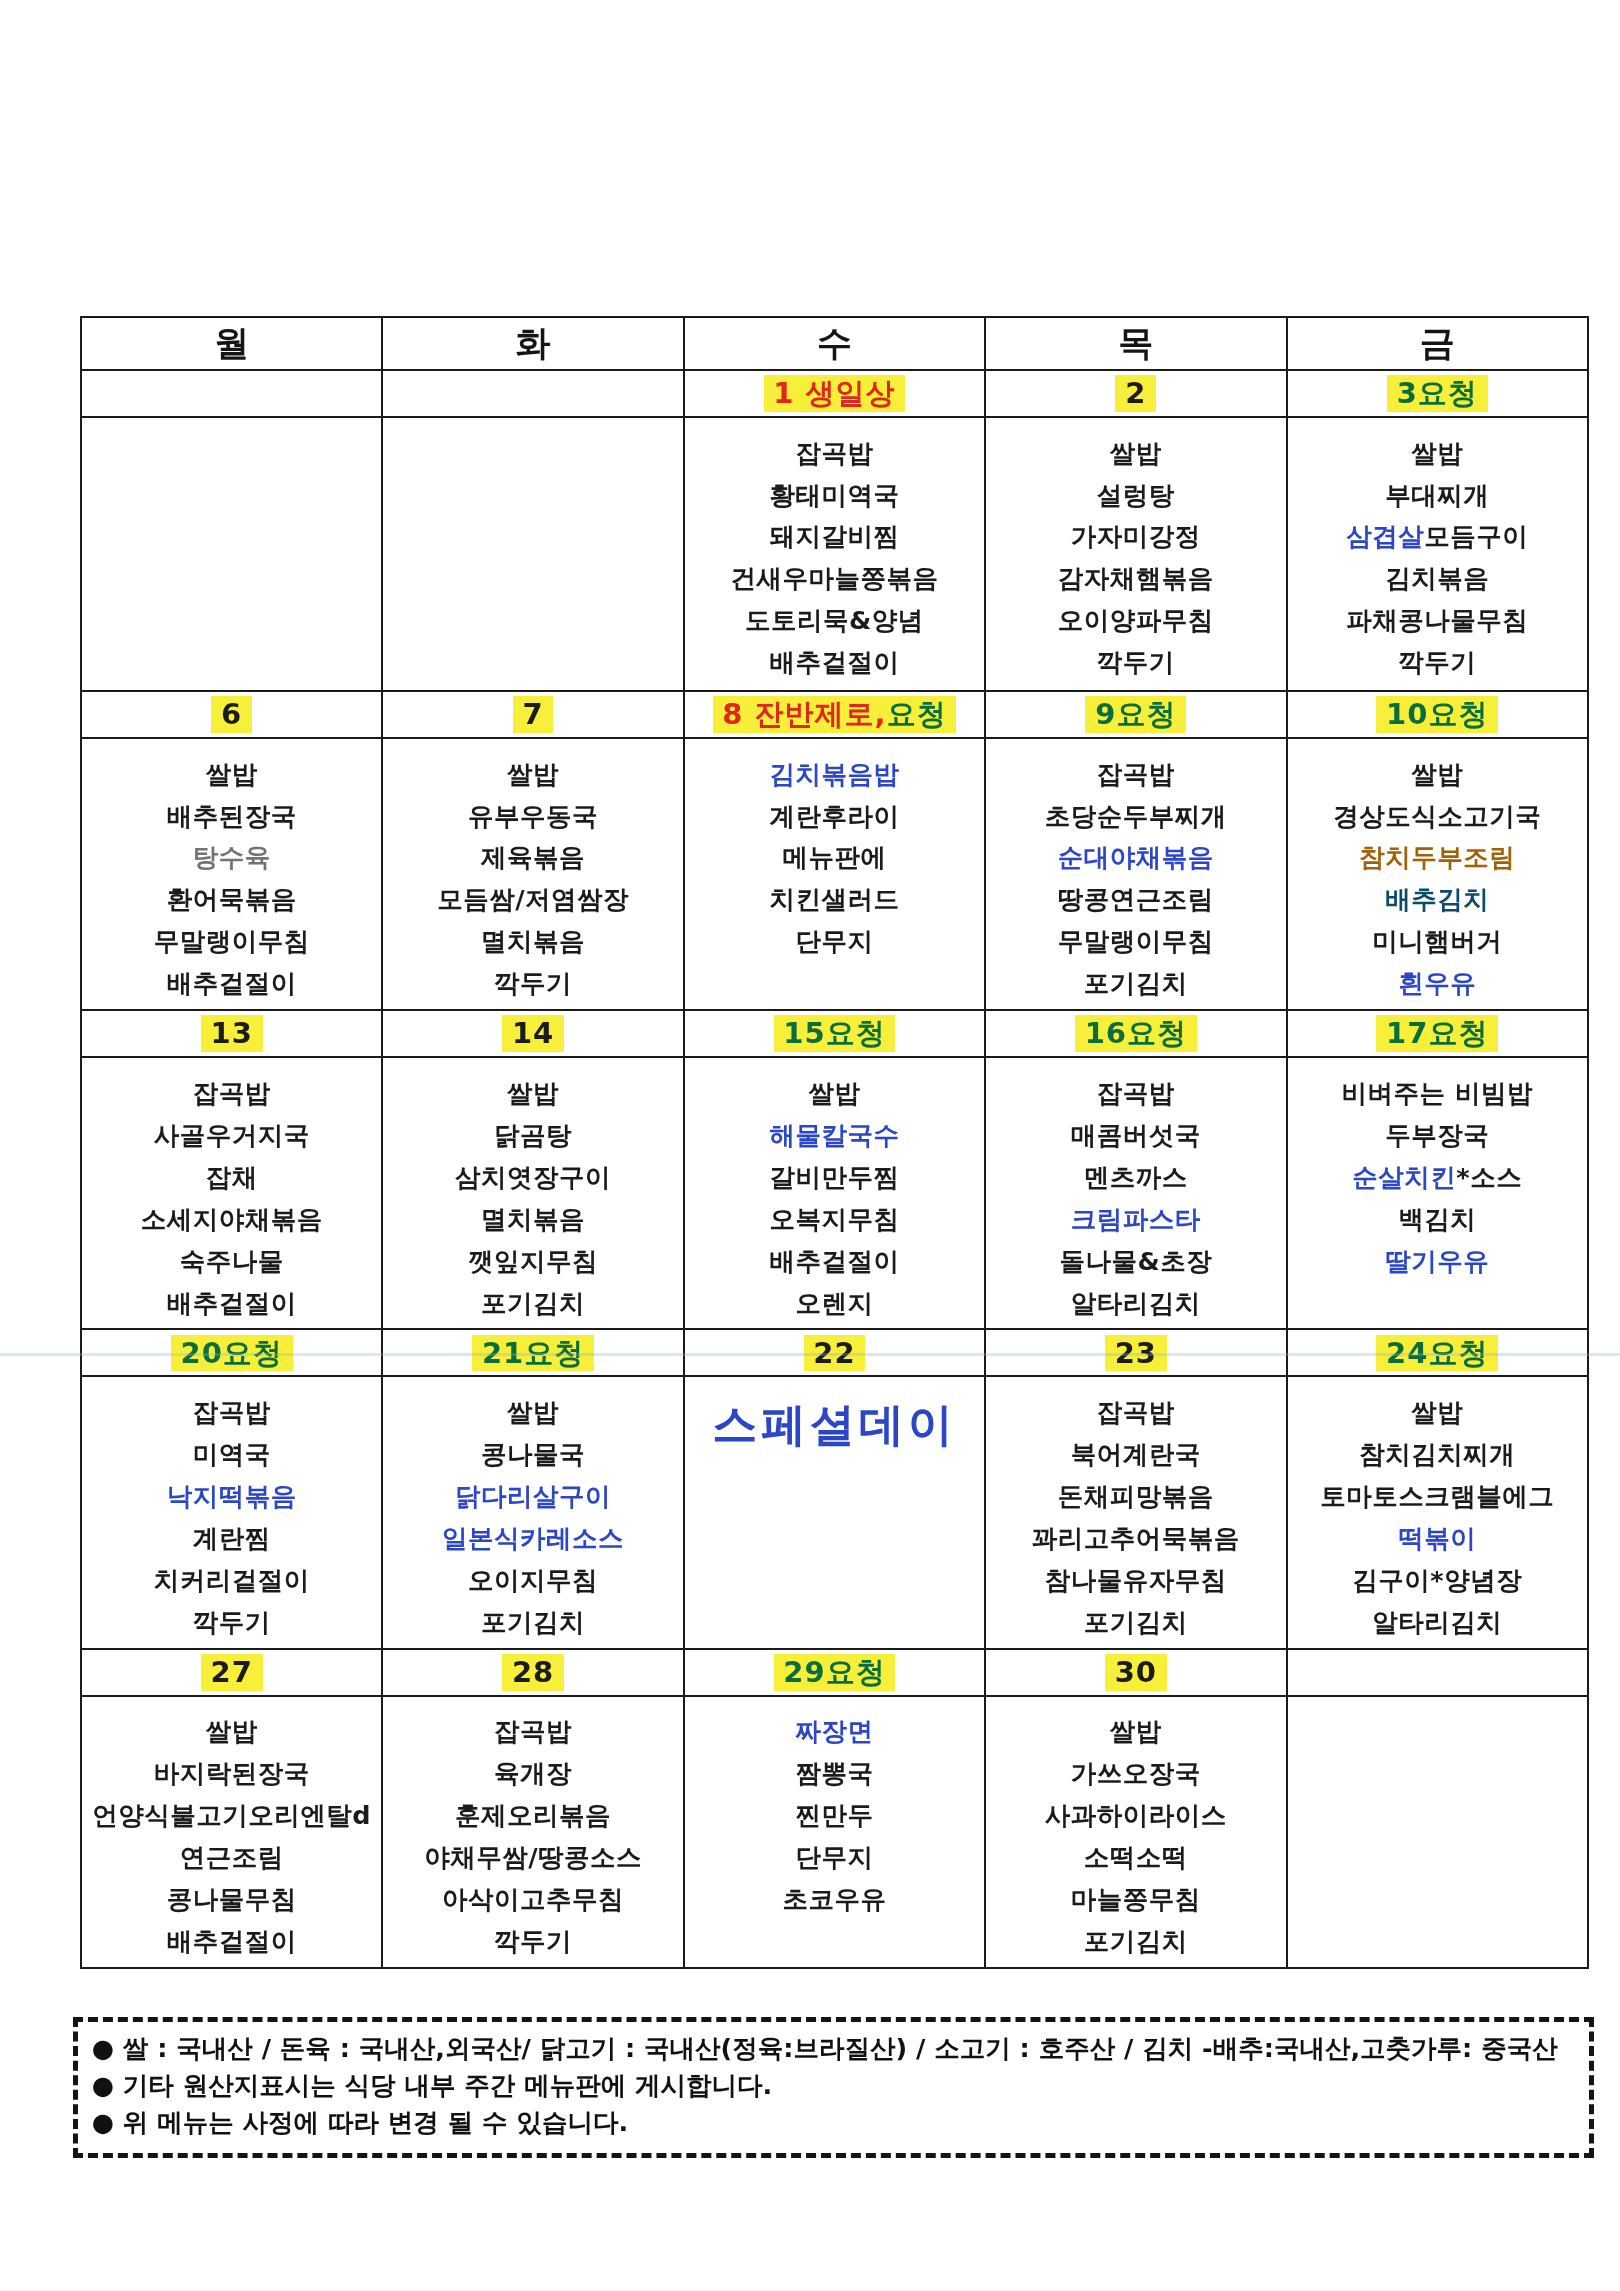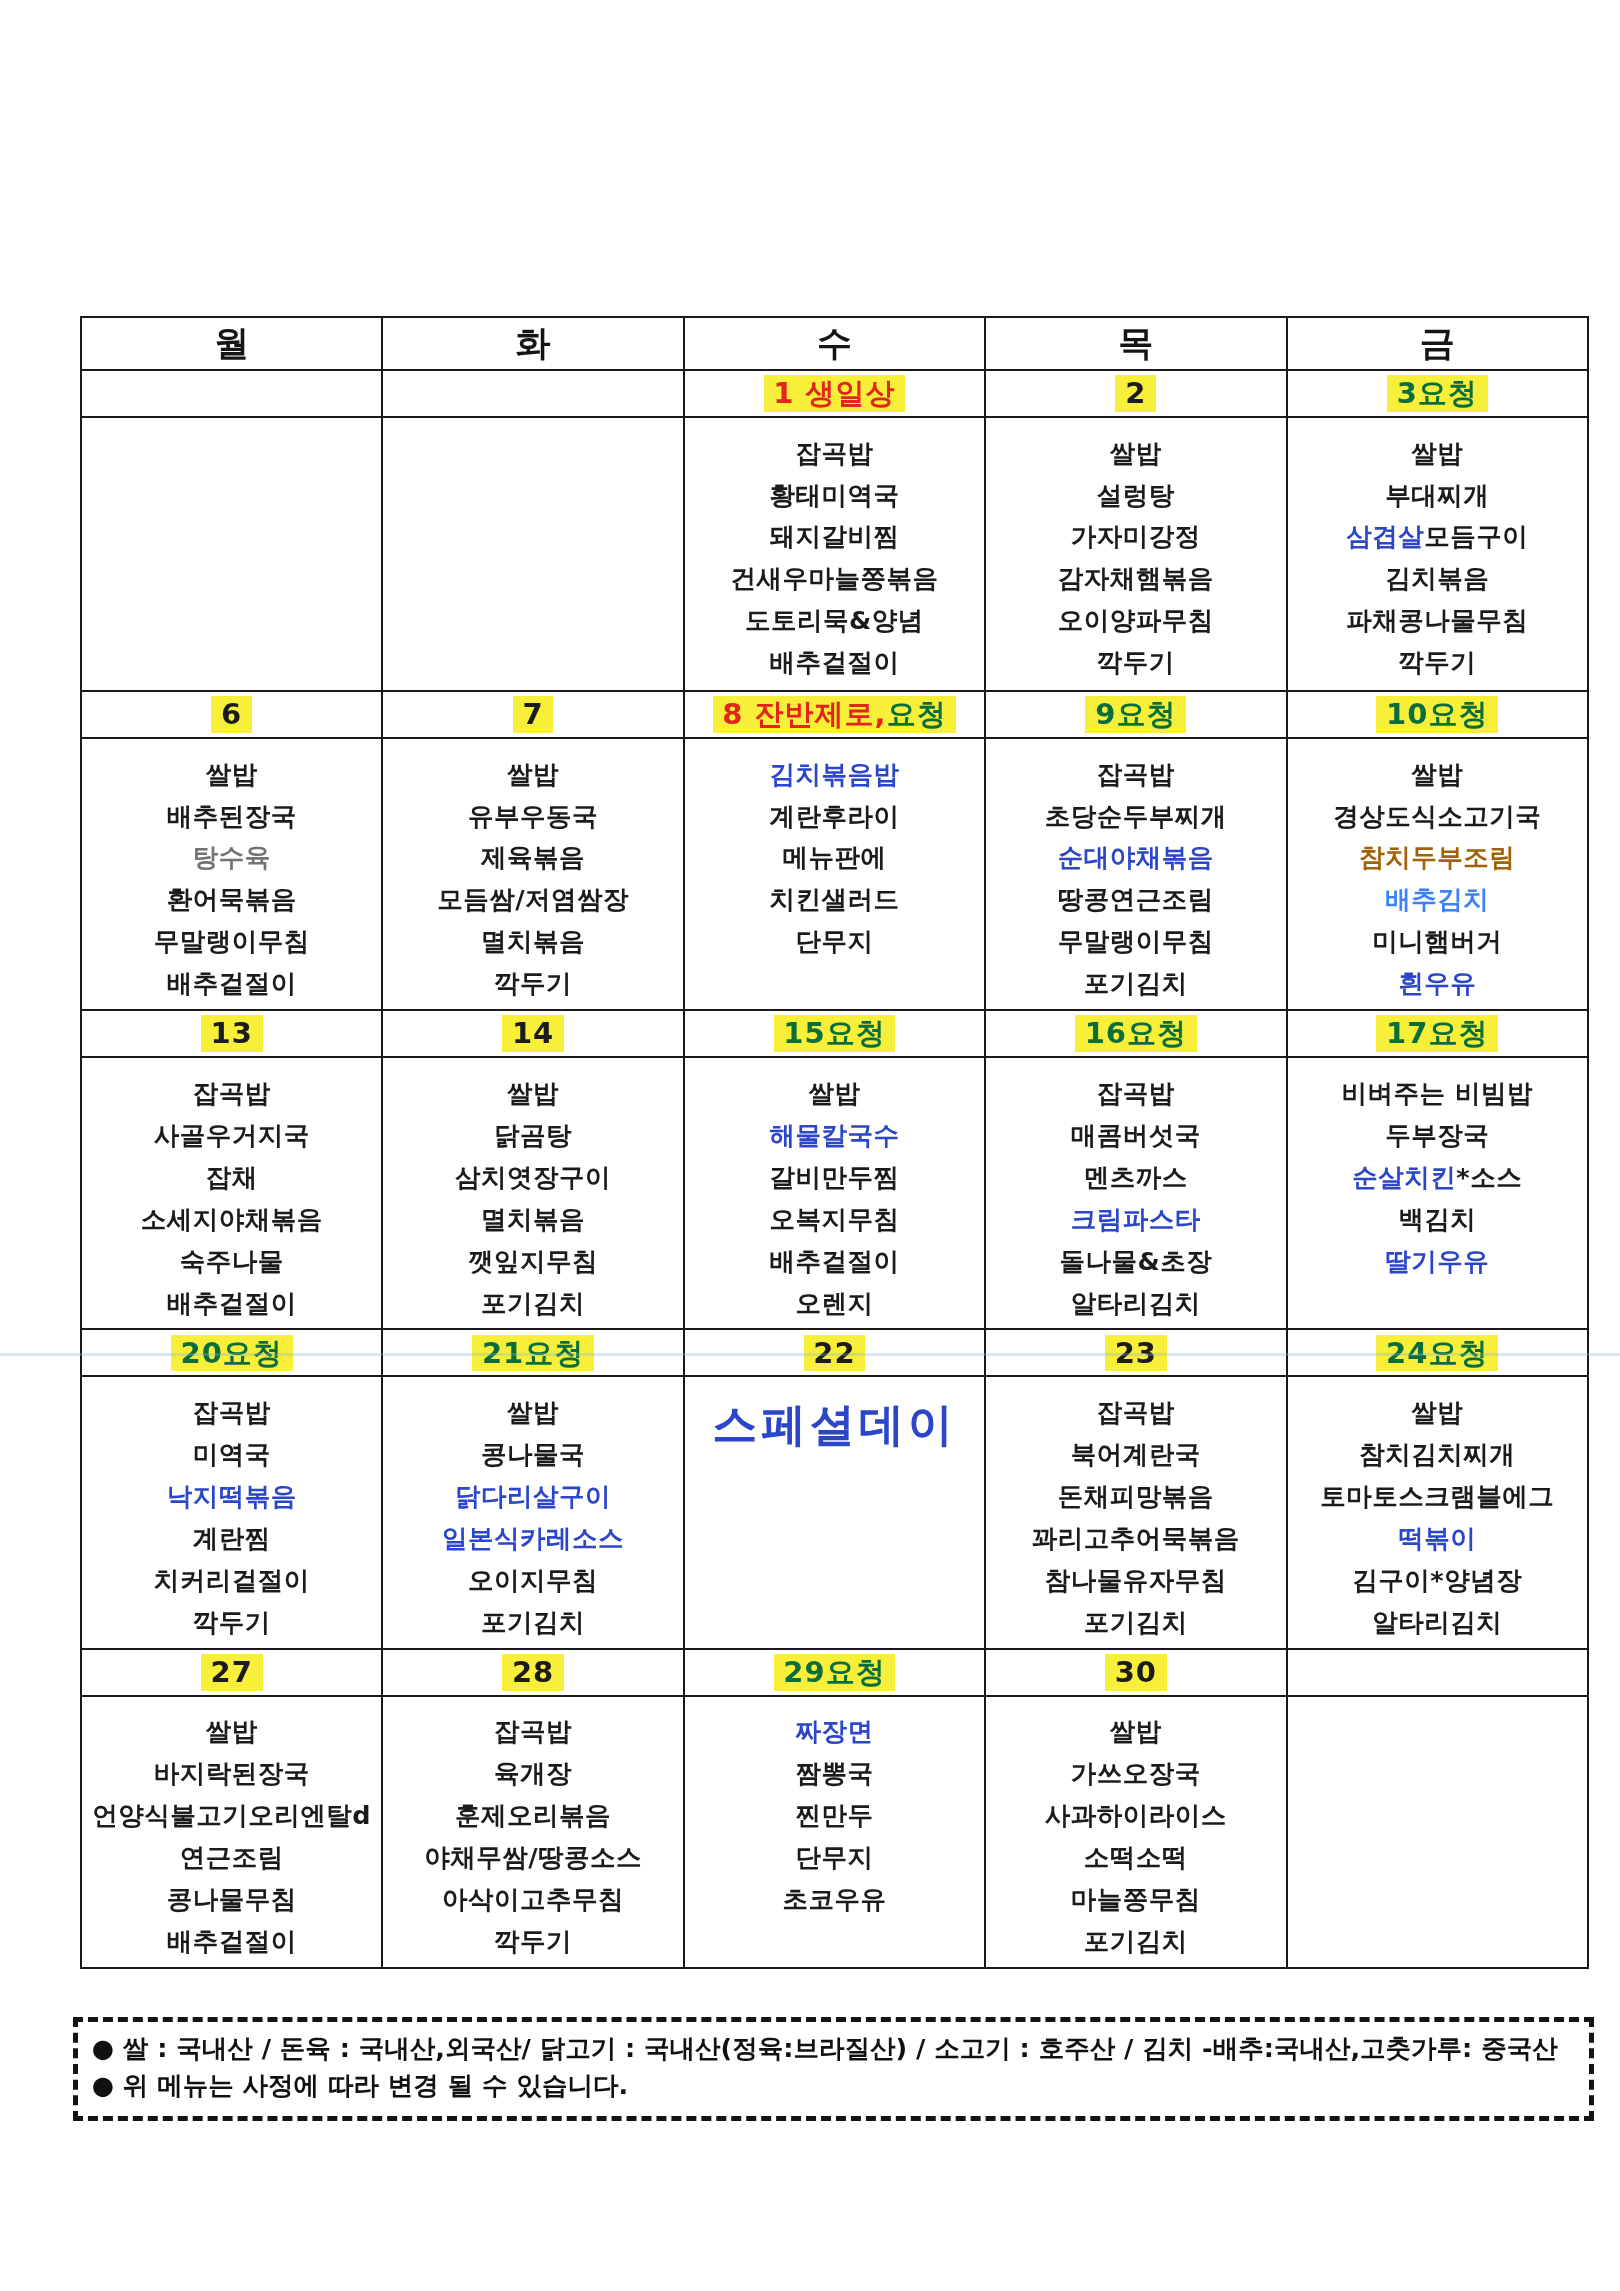"배추김치" span { color: #3b82f6 -> #0c4a6e }
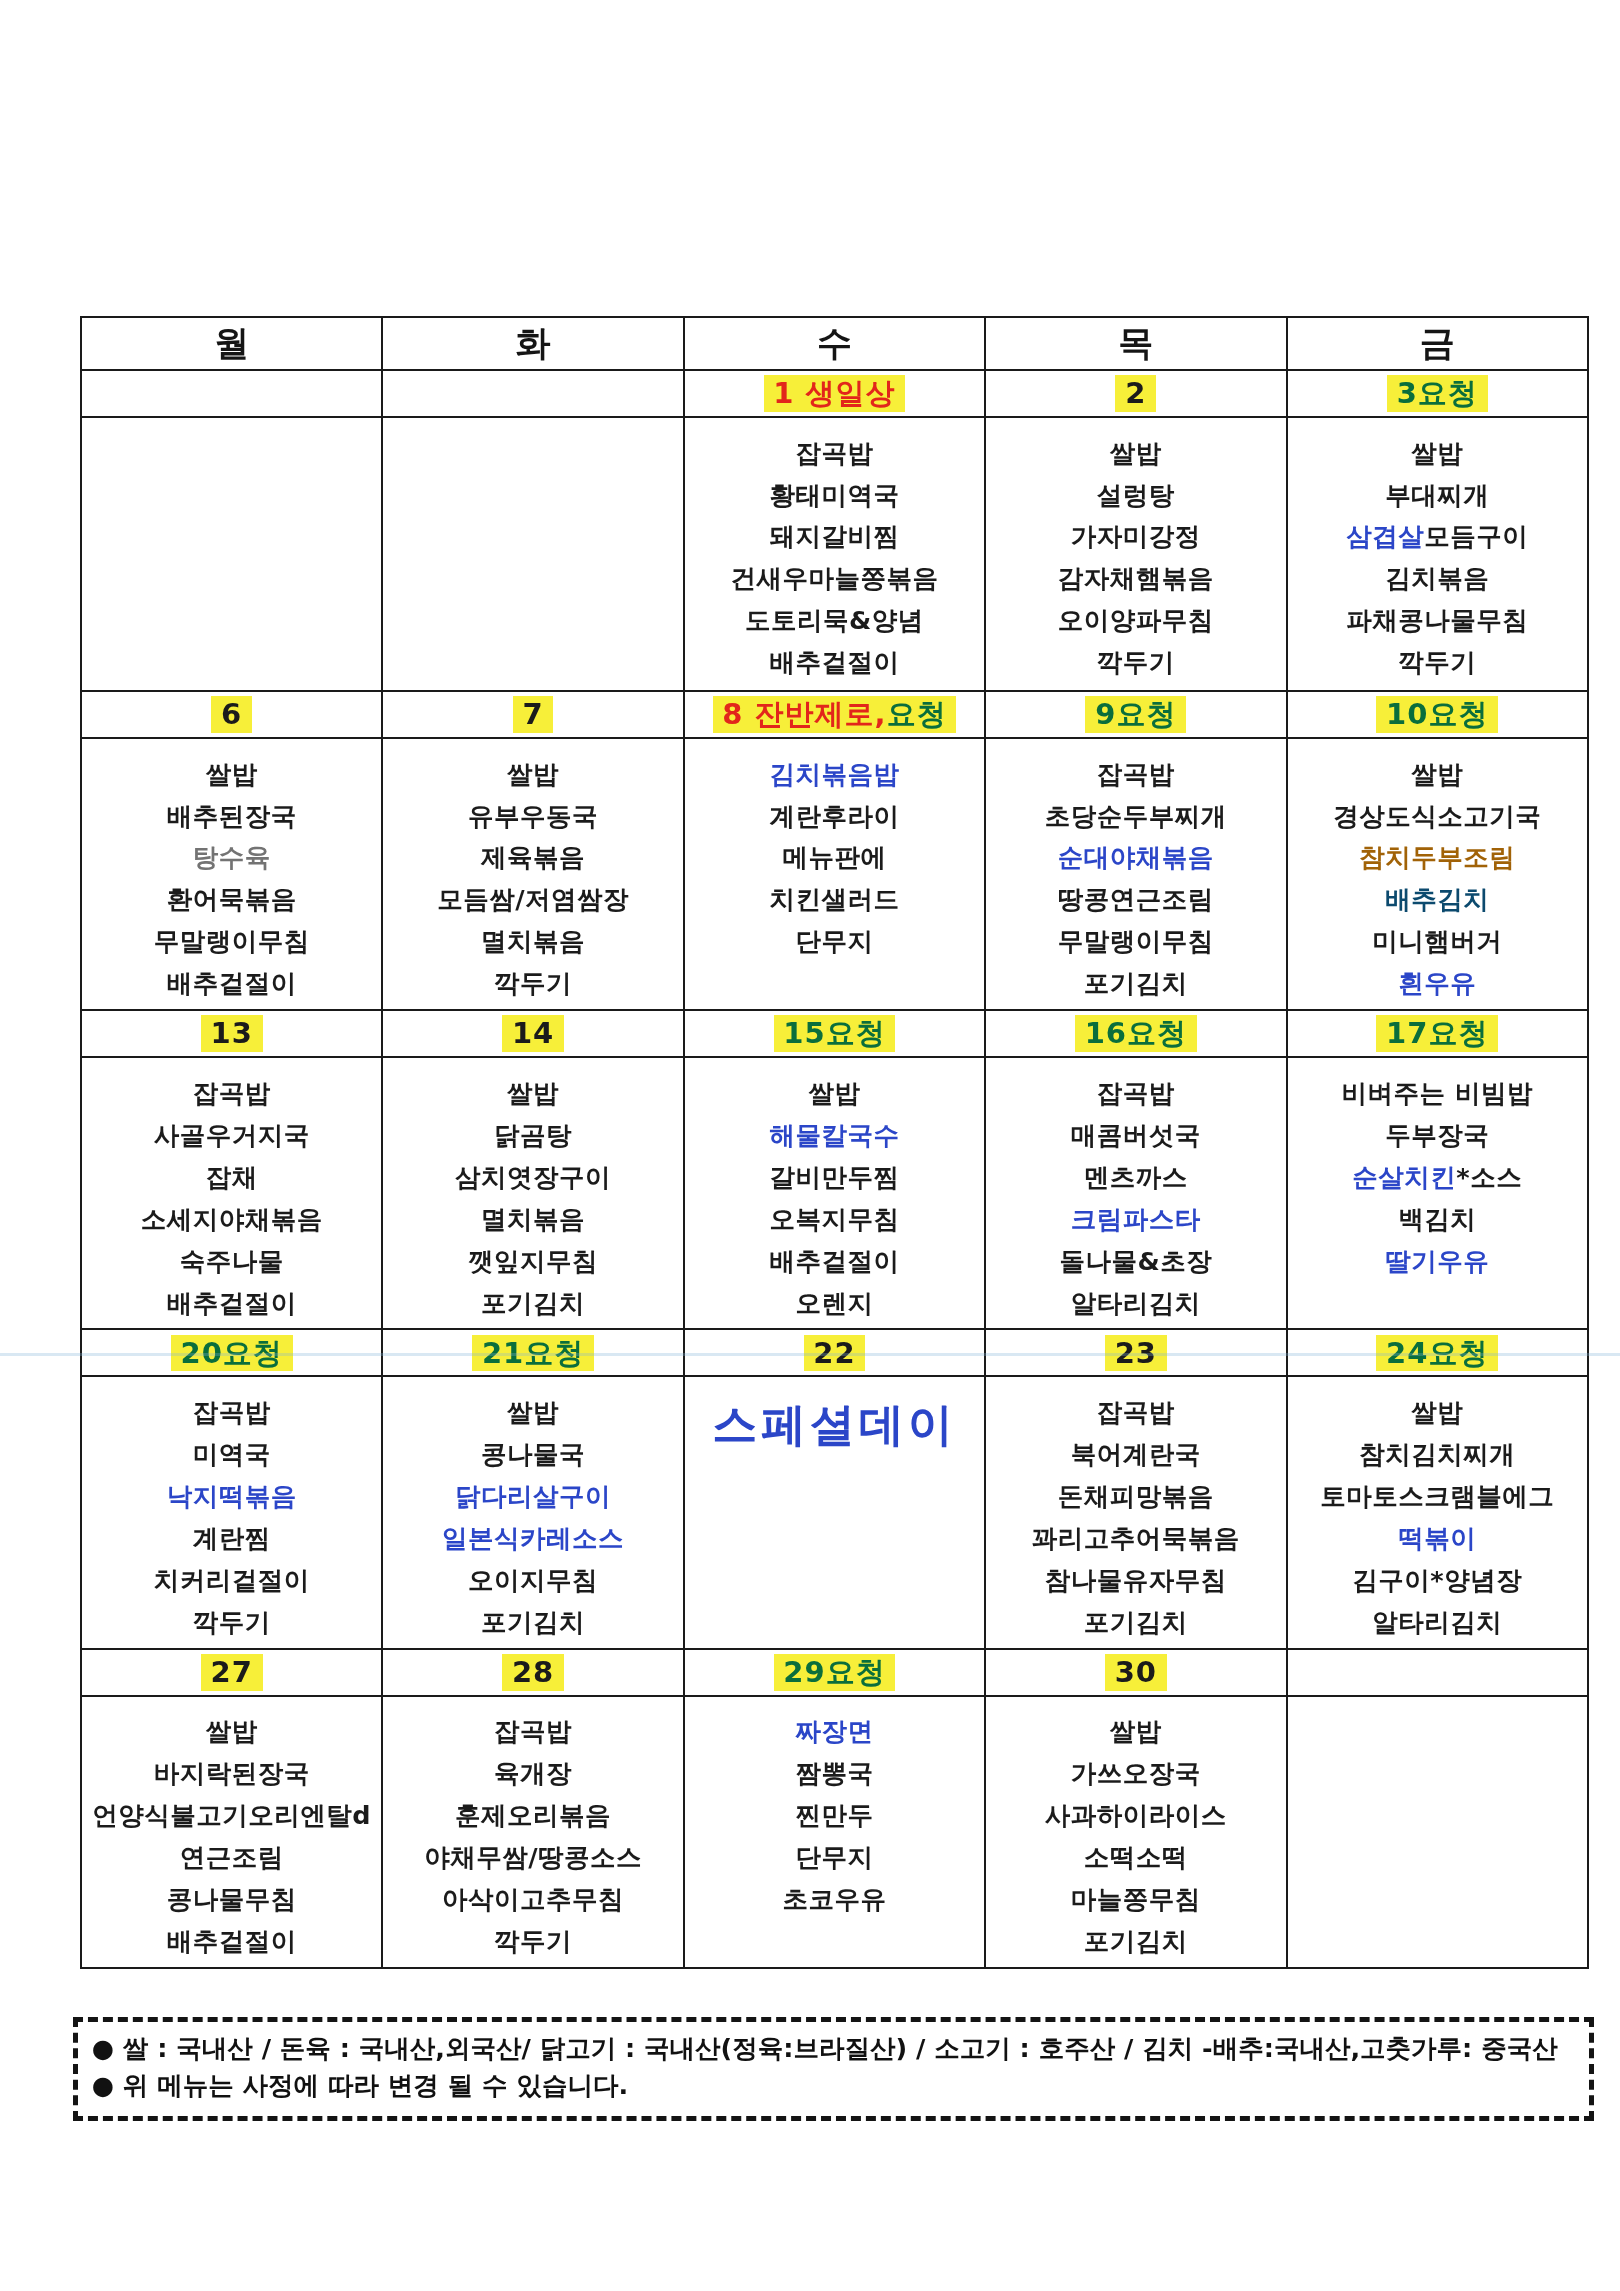"● 기타 원산지표시는 식당 내부" div.footer-line { html: none -> <div>● 기타 원산지표시는 식당 내부 주간 메뉴판에 게시합니다.</div> }
